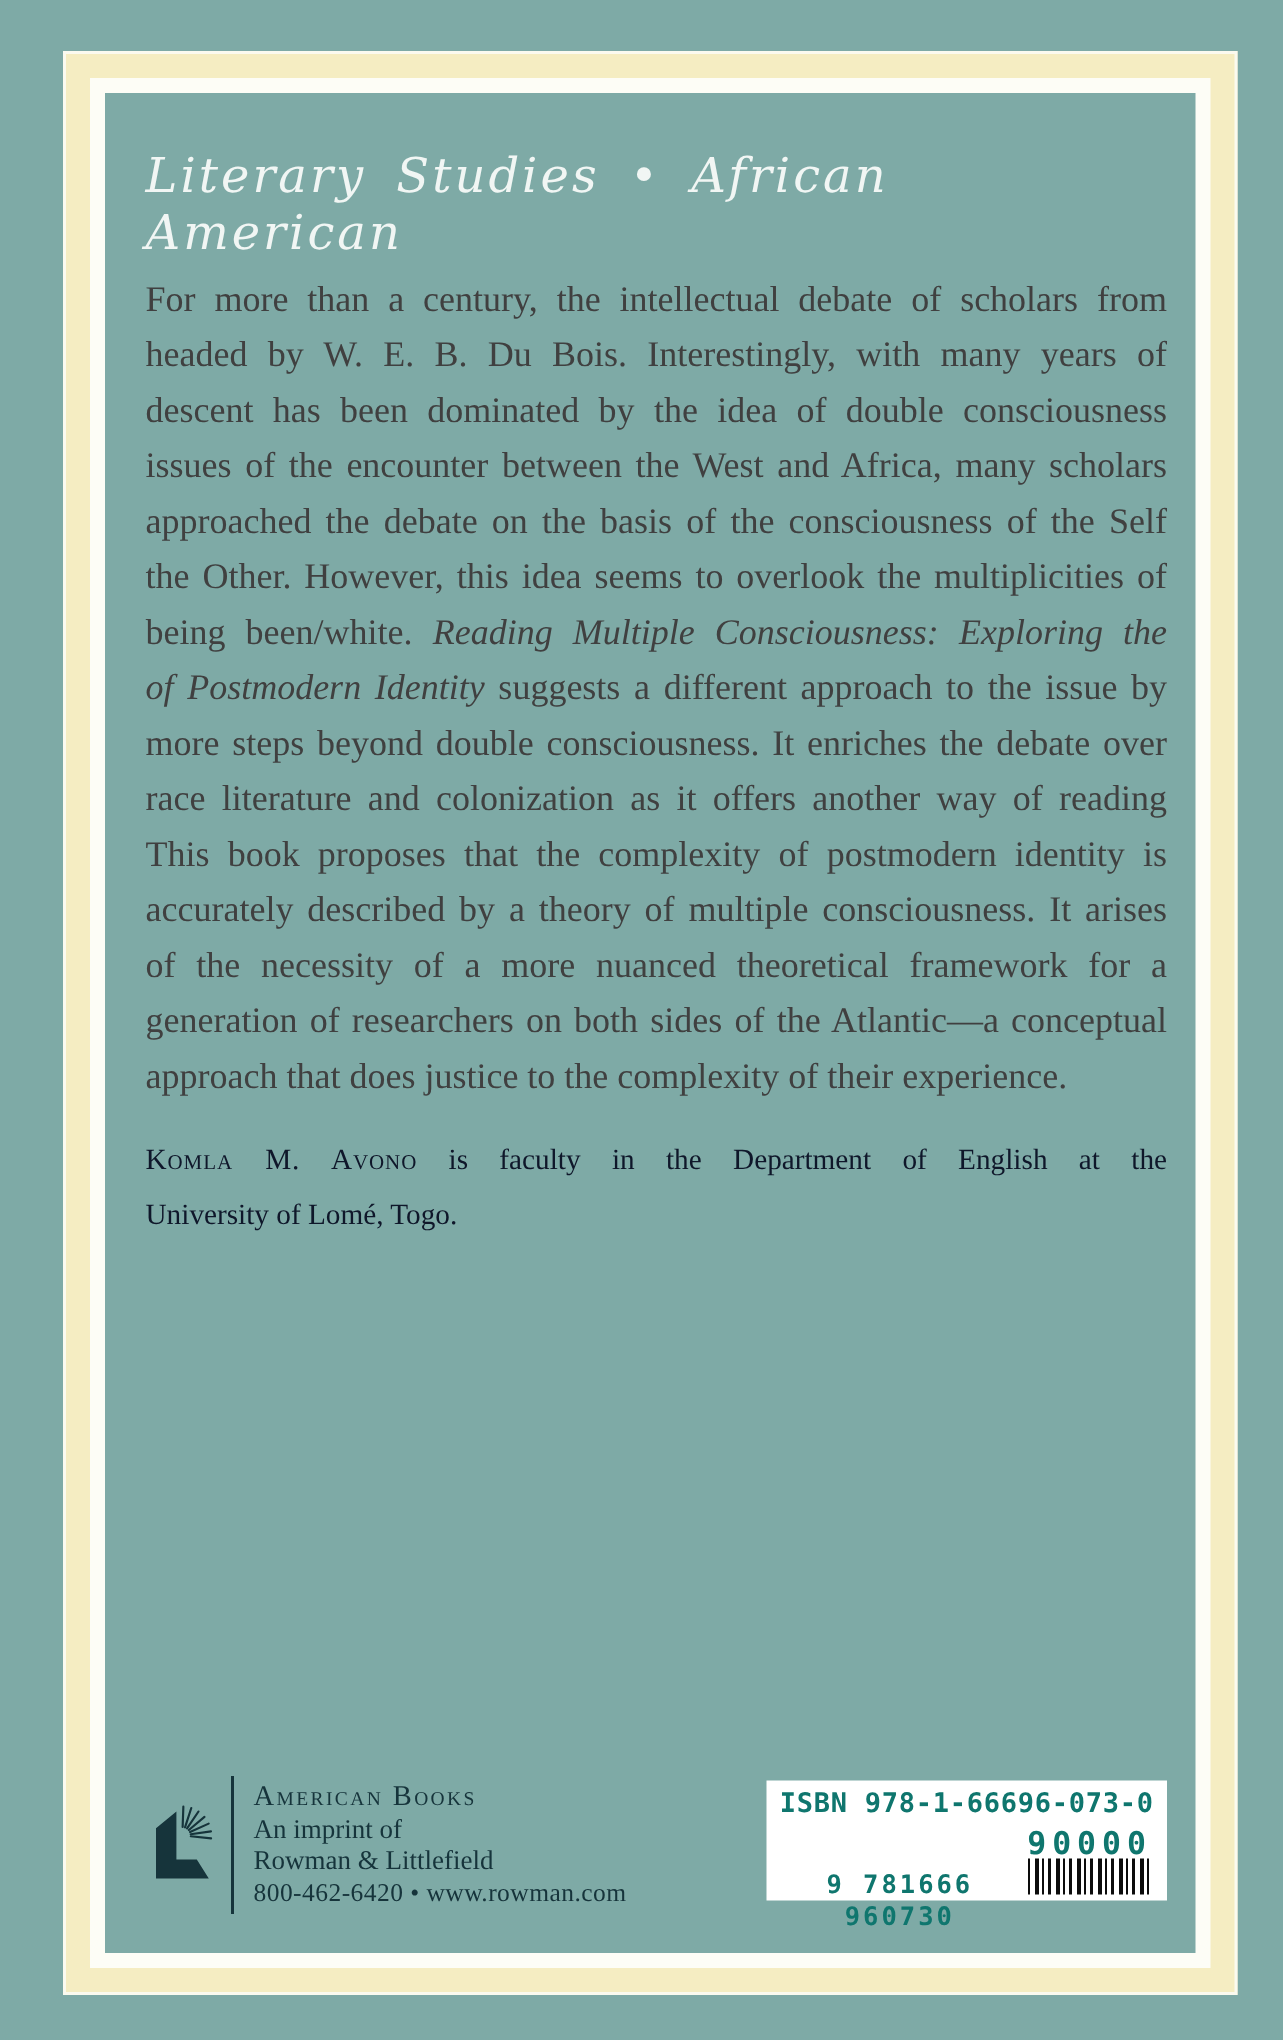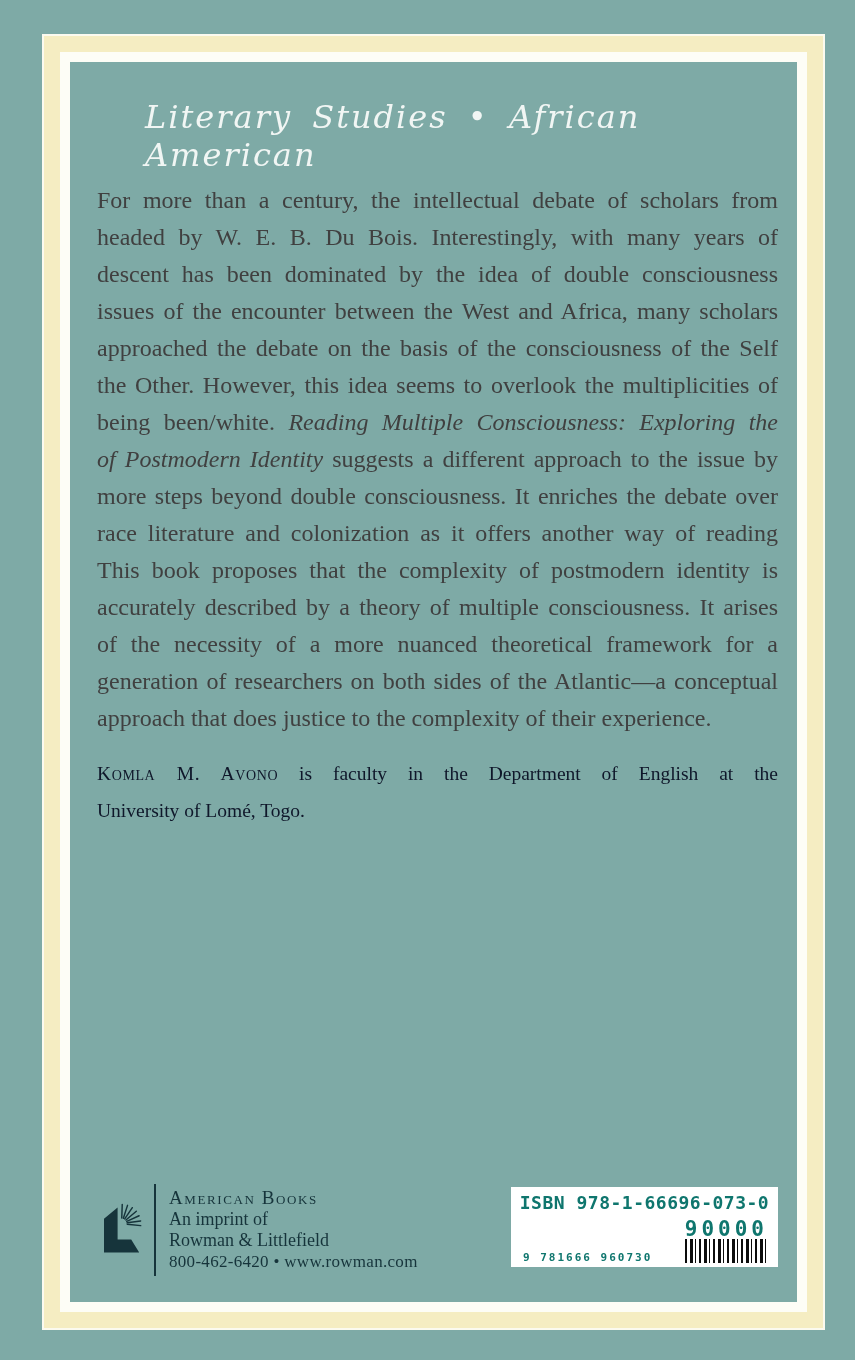"Literary Studies • African American" .category { margin-left: 48px -> none }
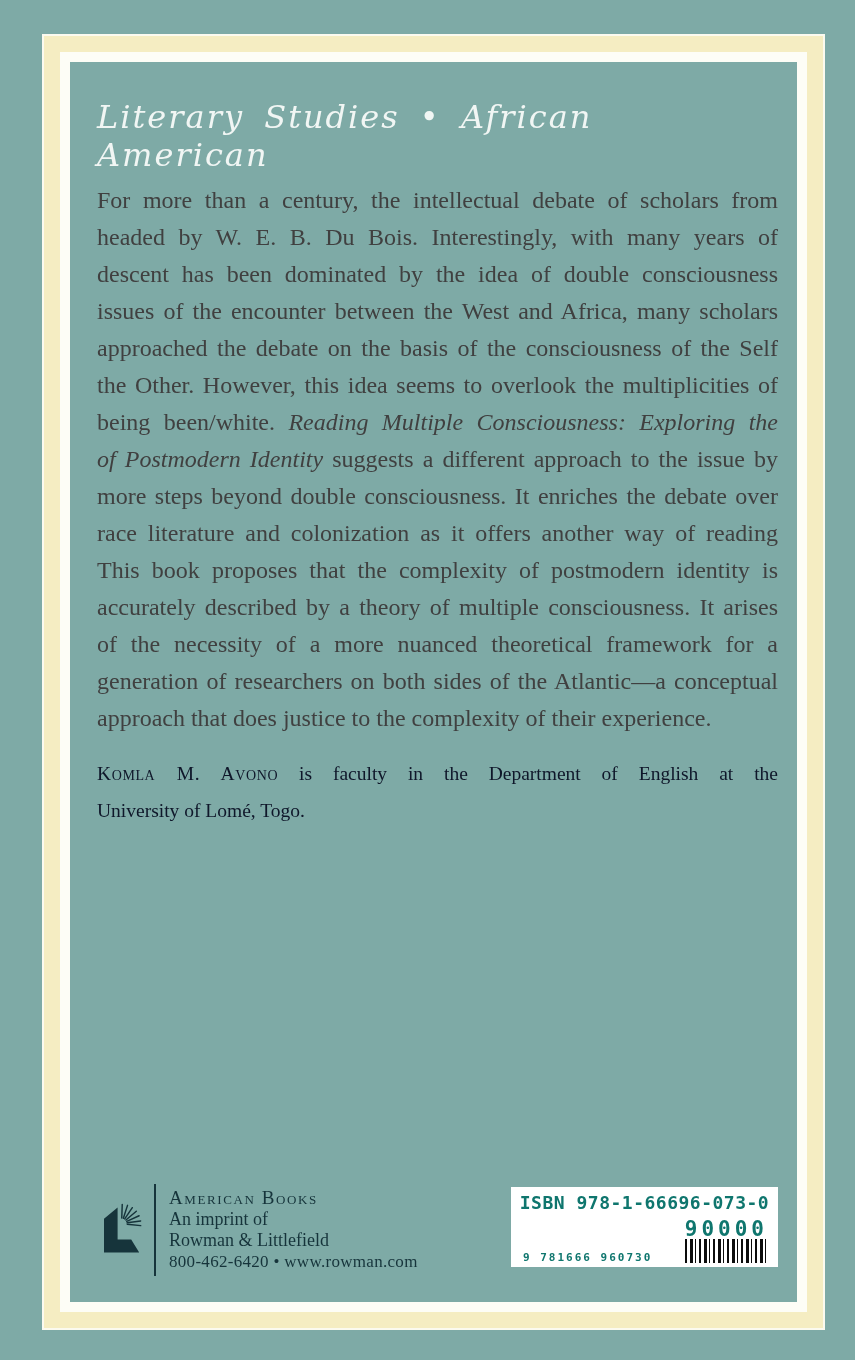"9 781666 960730" .main-digits { font-size: 11px -> 17px; text-align: left -> center }
